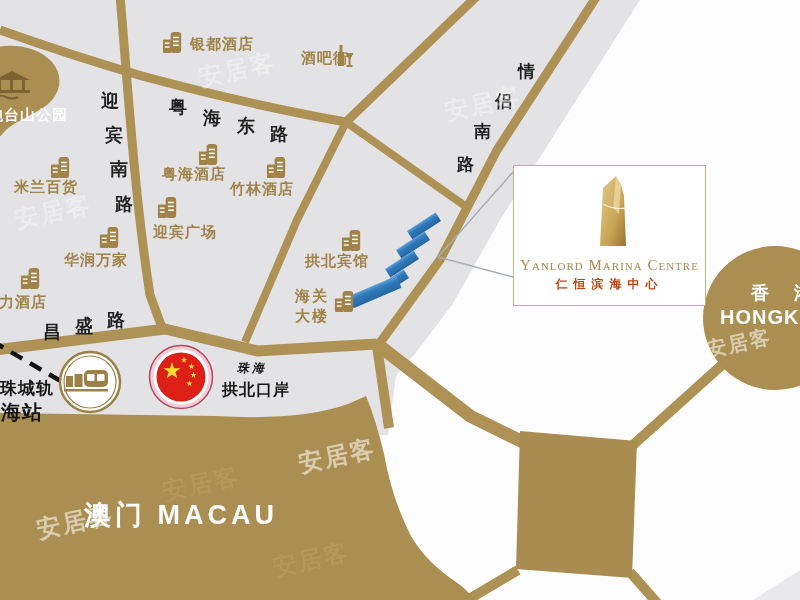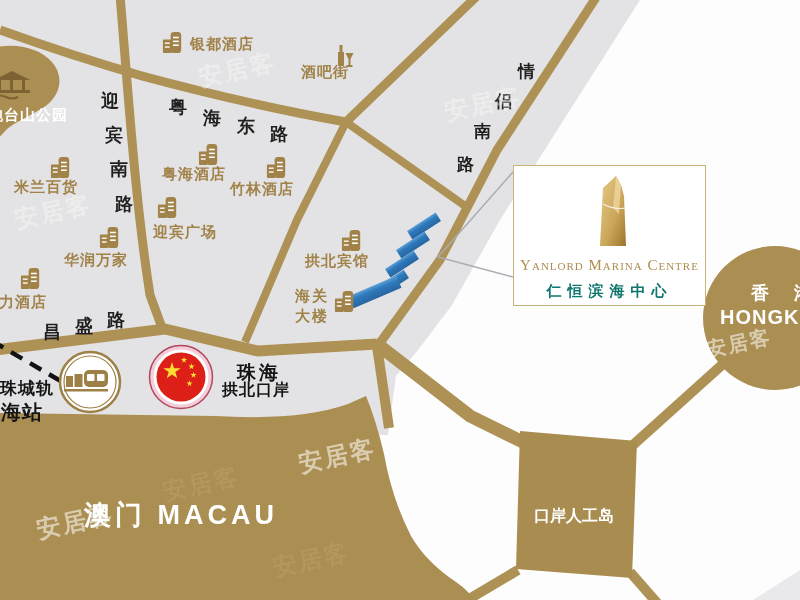"酒吧街" div.plabel { top: 63px -> 49px }
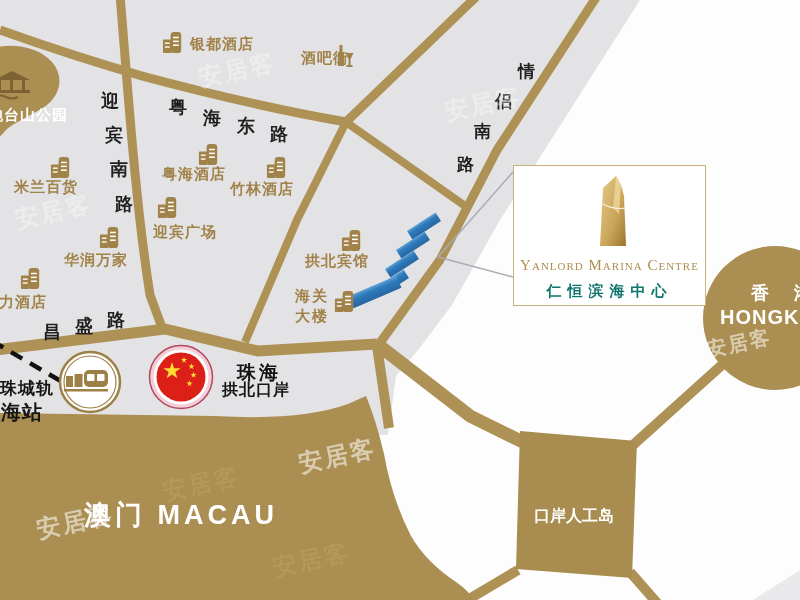"仁恒滨海中心" #ycn { color: #0f766e -> #c2410c; font-size: 15px -> 12px; margin-top: 8px -> 2px }
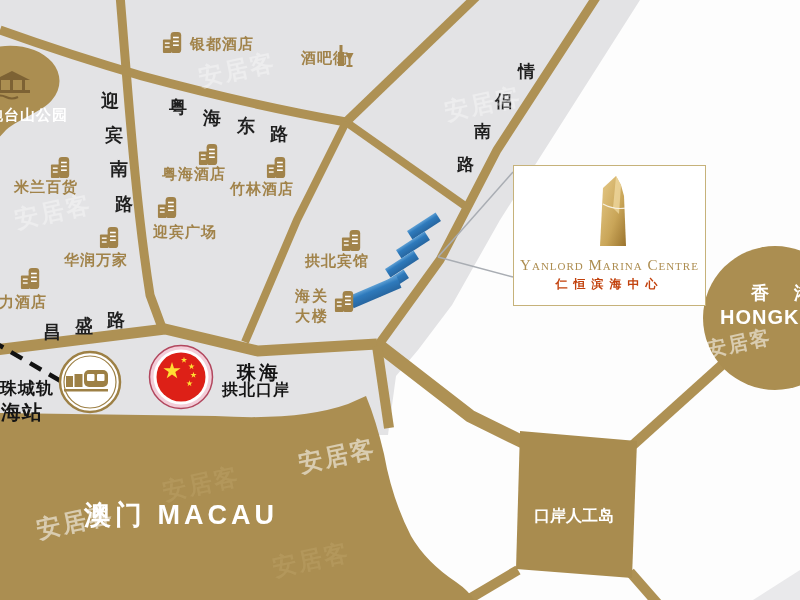"珠海" #gate-l1 { font-size: 19px -> 12px; font-style: none -> italic }
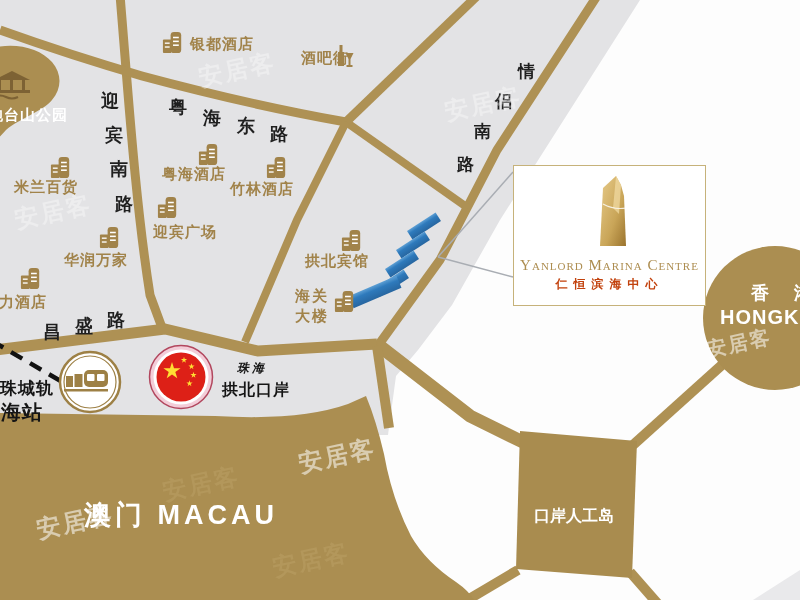"口岸人工岛" div.wht { html: <div>口岸人工岛</div> -> none }
